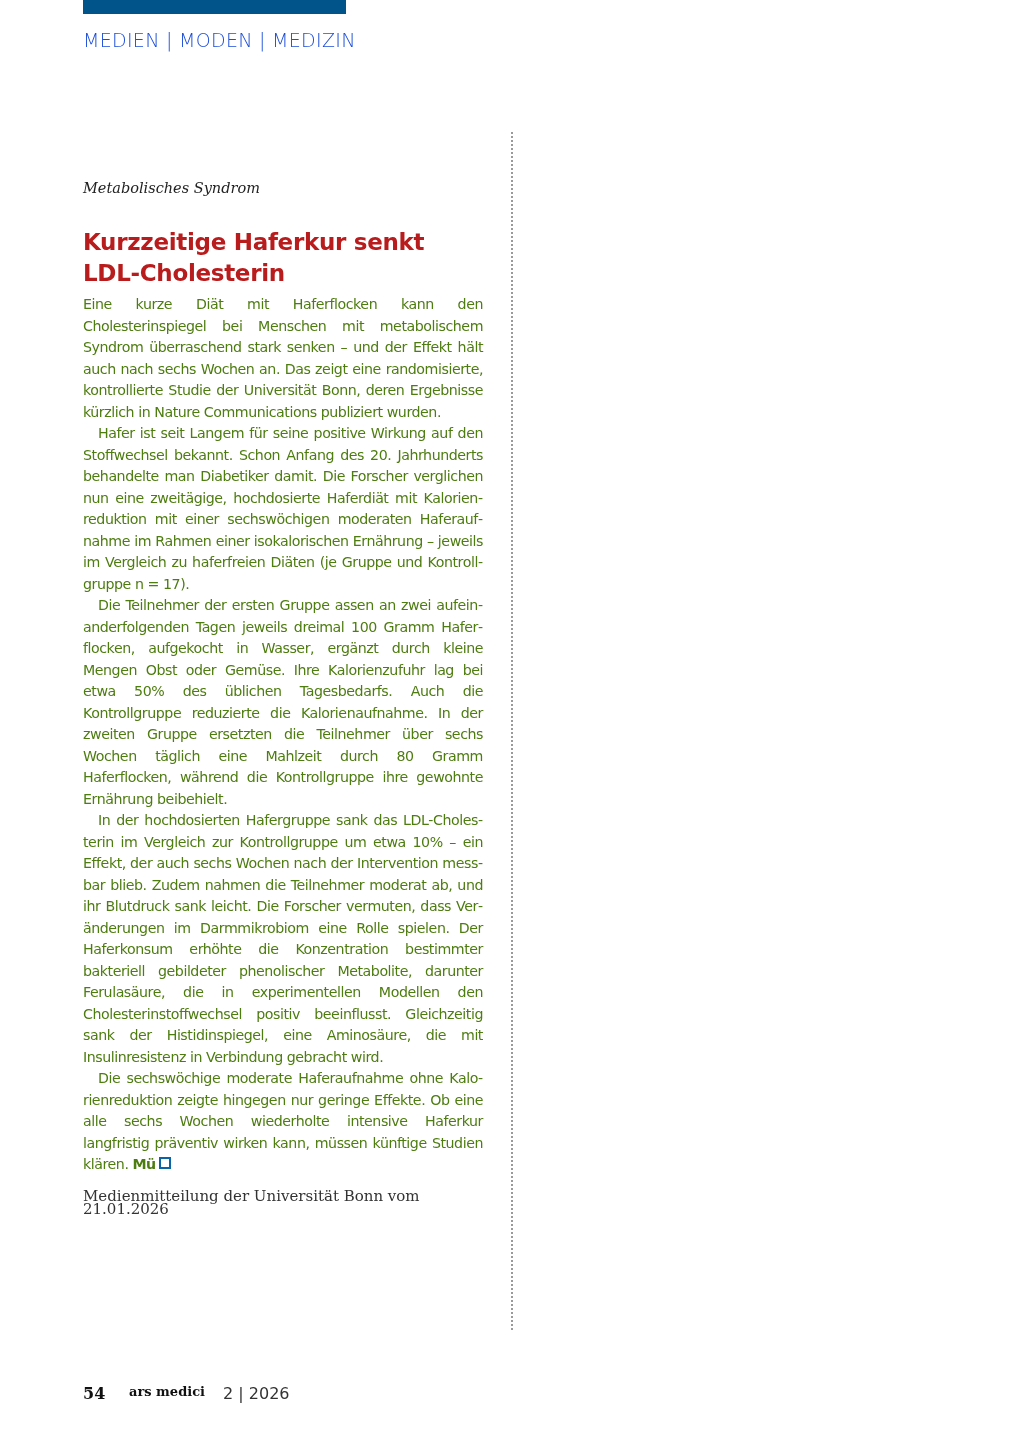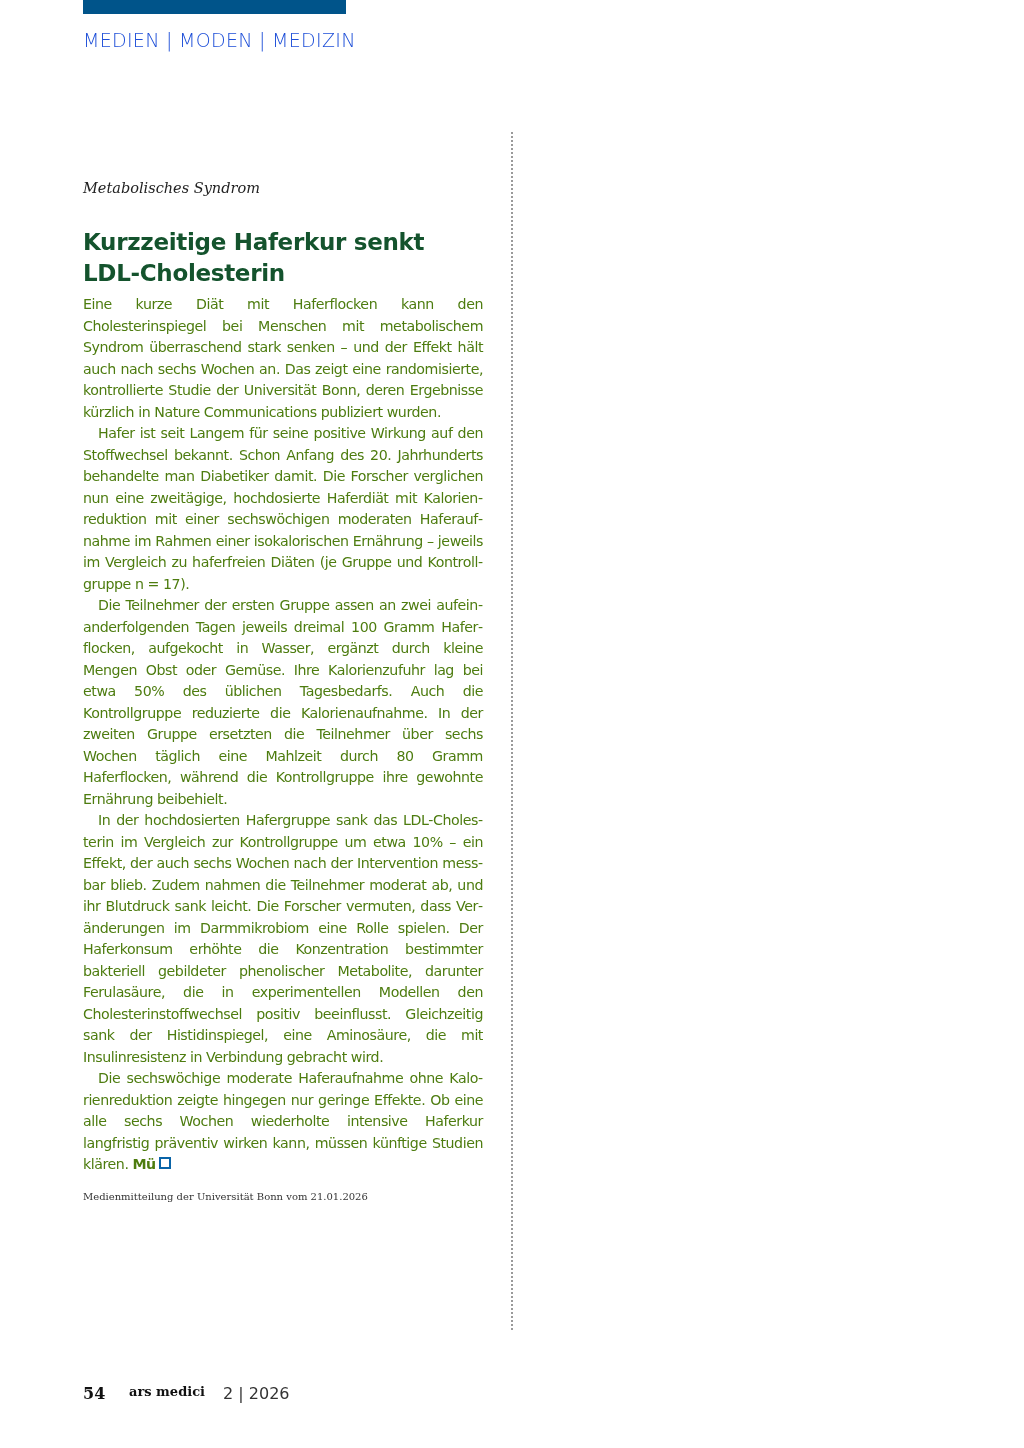"Kurzzeitige Haferkur senkt" .headline { color: #14532d -> #b91c1c }
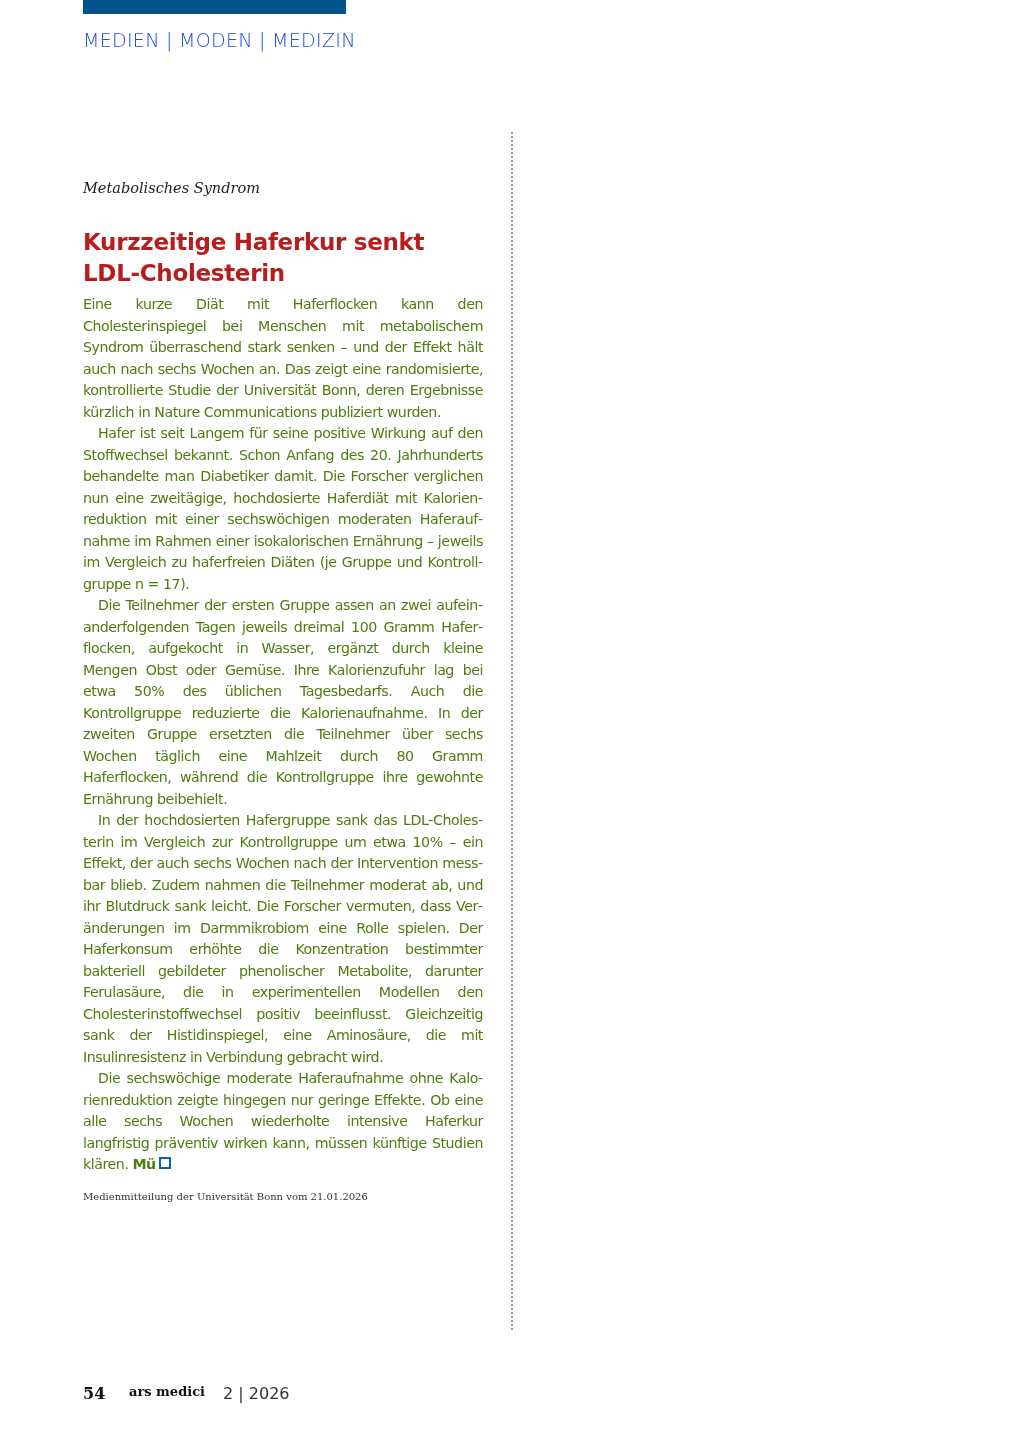"Medienmitteilung der Universität Bonn" .notes { font-size: 10px -> 15px }
